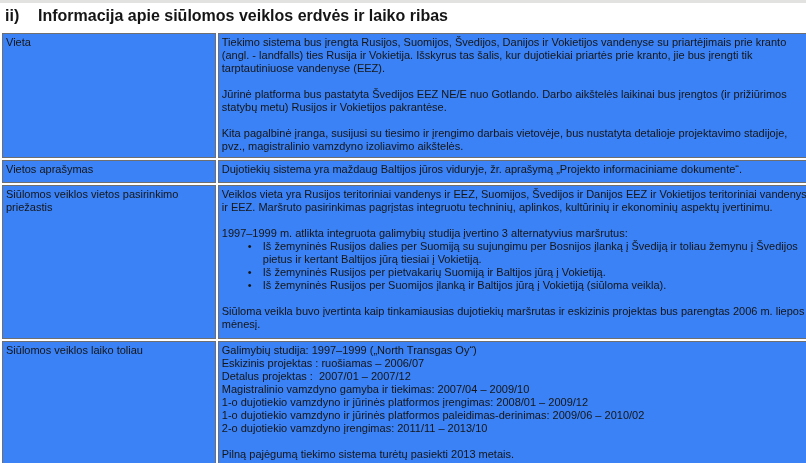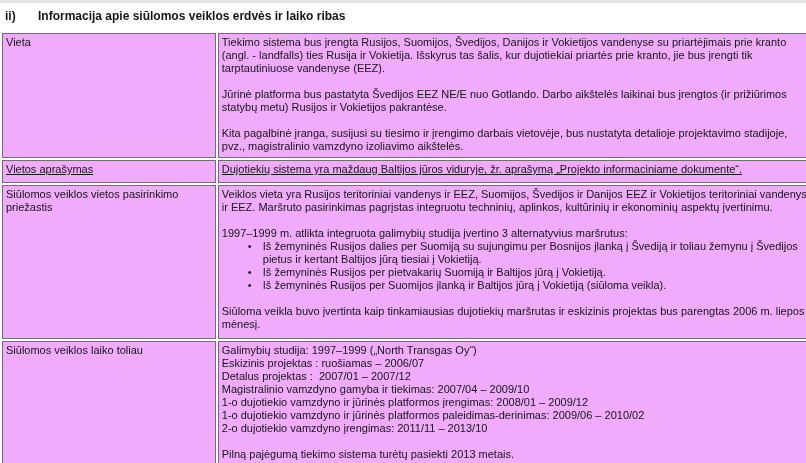"ii) Informacija apie siūlomos veiklos" .heading { font-size: 12px -> 16px }
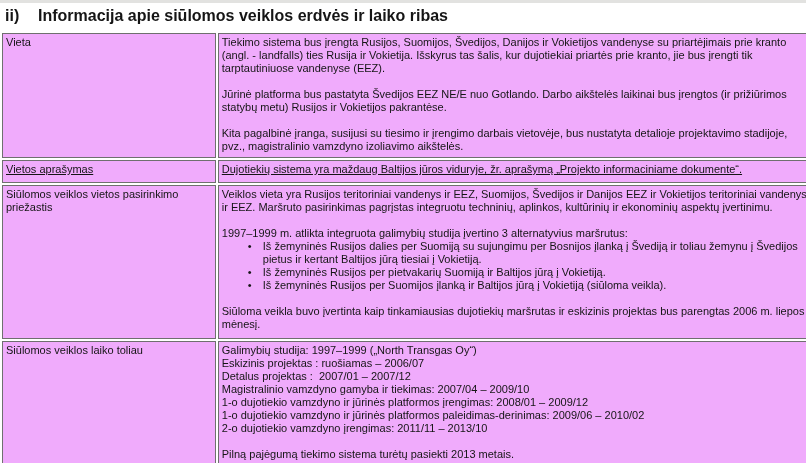"Vieta" table.info-table td { background: #f0abfc -> #3b82f6 }
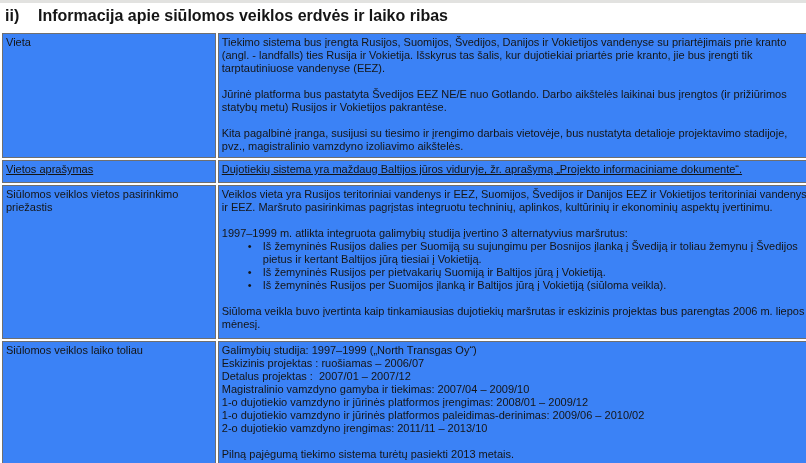"Vietos aprašymas" tr:nth-child(2) td { text-decoration: underline -> none }
